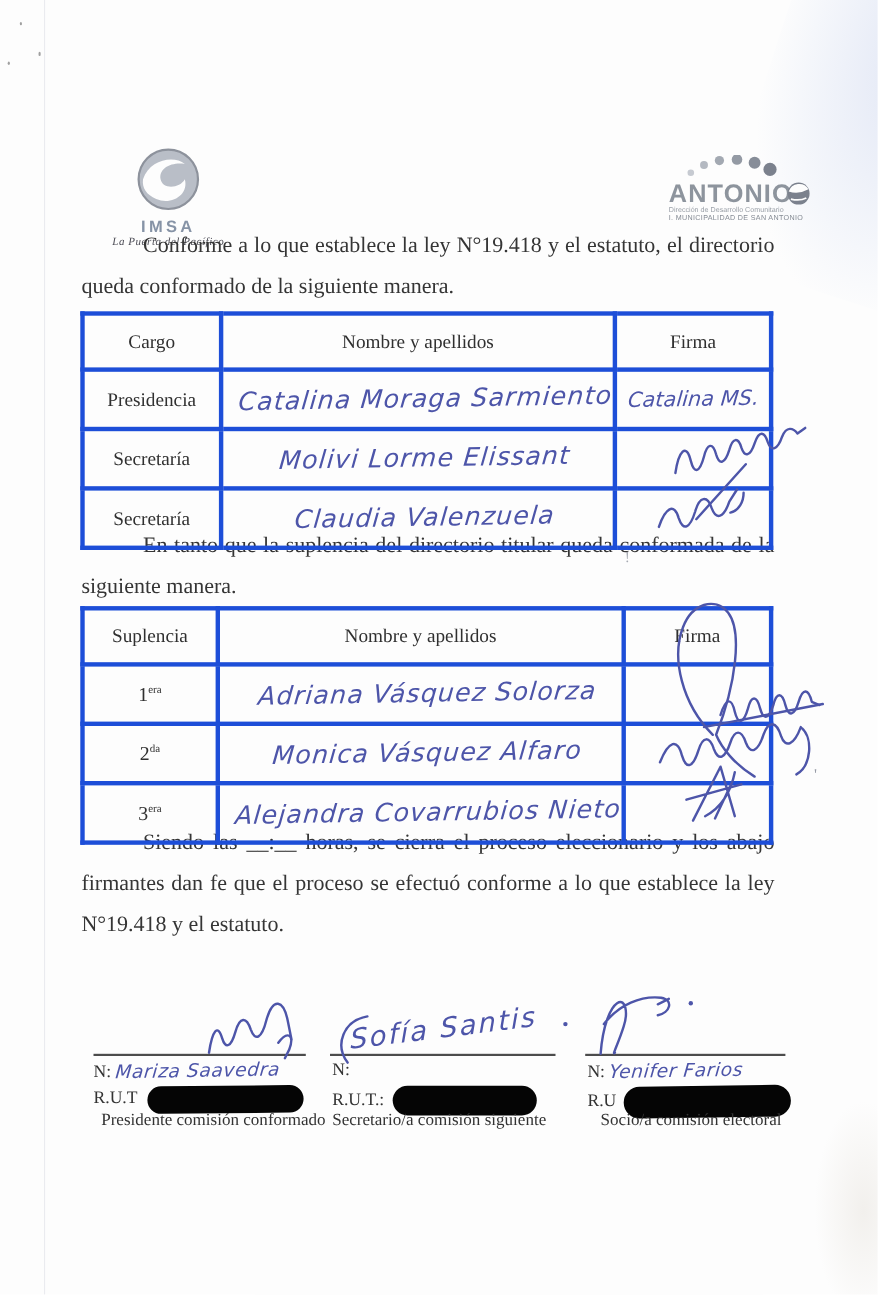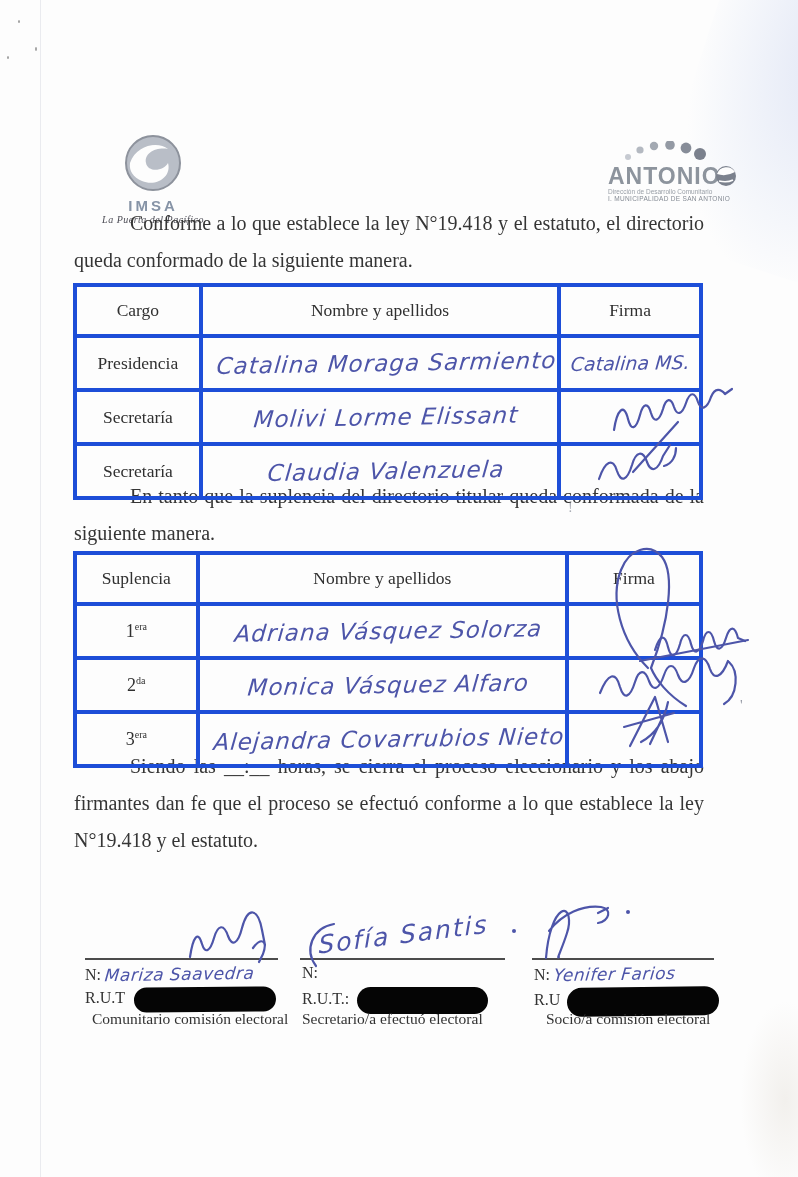"Comunitario comisión electoral" div.sig-role { text: Comunitario comisión electoral -> Presidente comisión conformado }
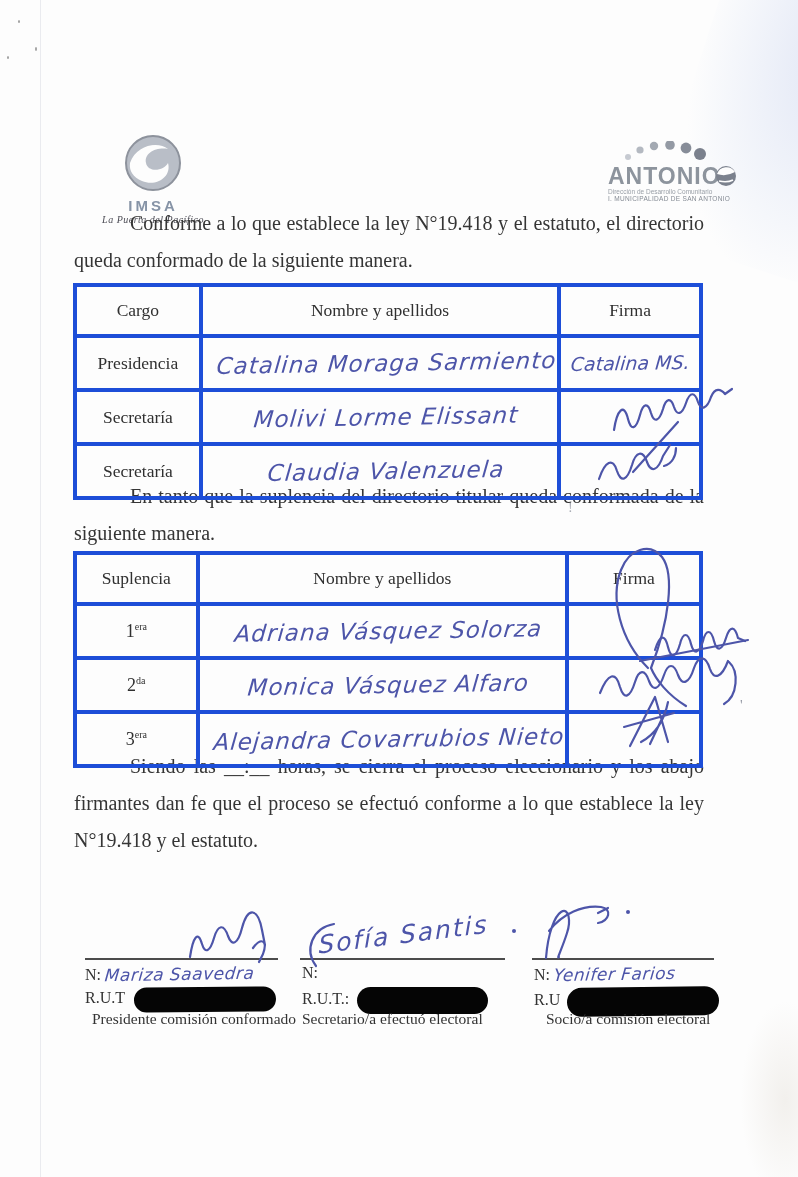"Secretario/a efectuó electoral" div.sig-role { text: efectuó electoral -> comisión siguiente }
